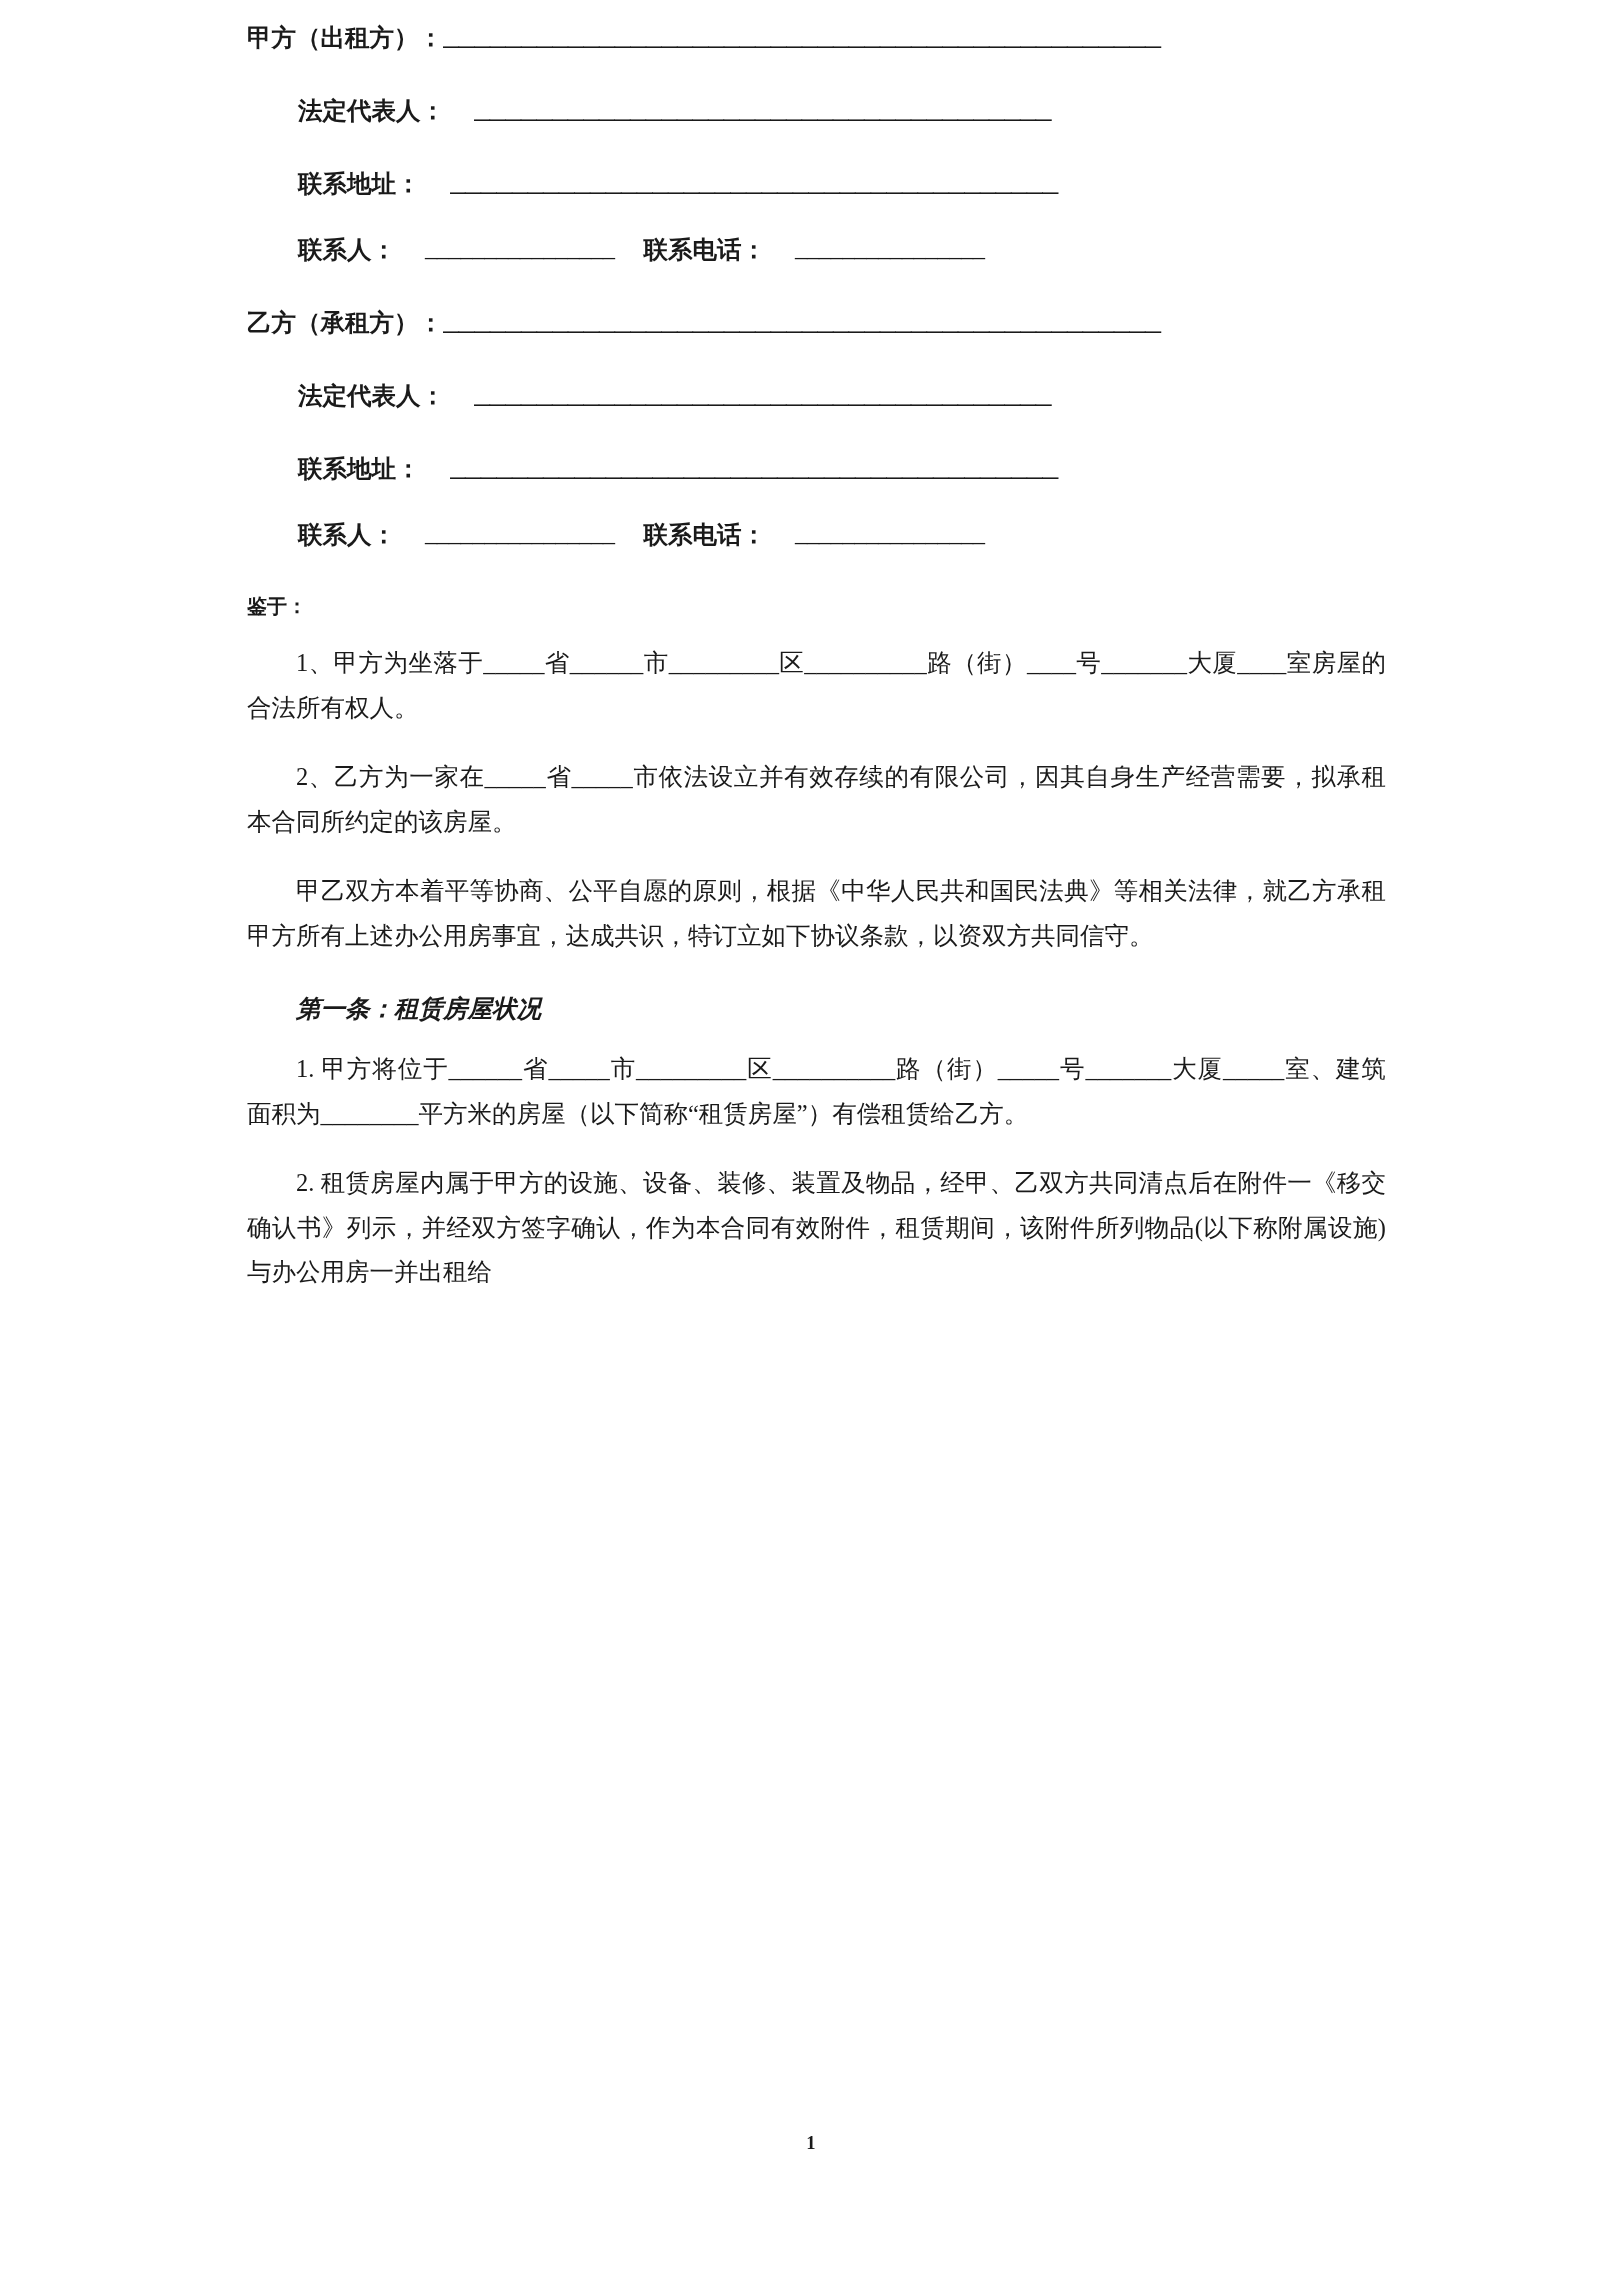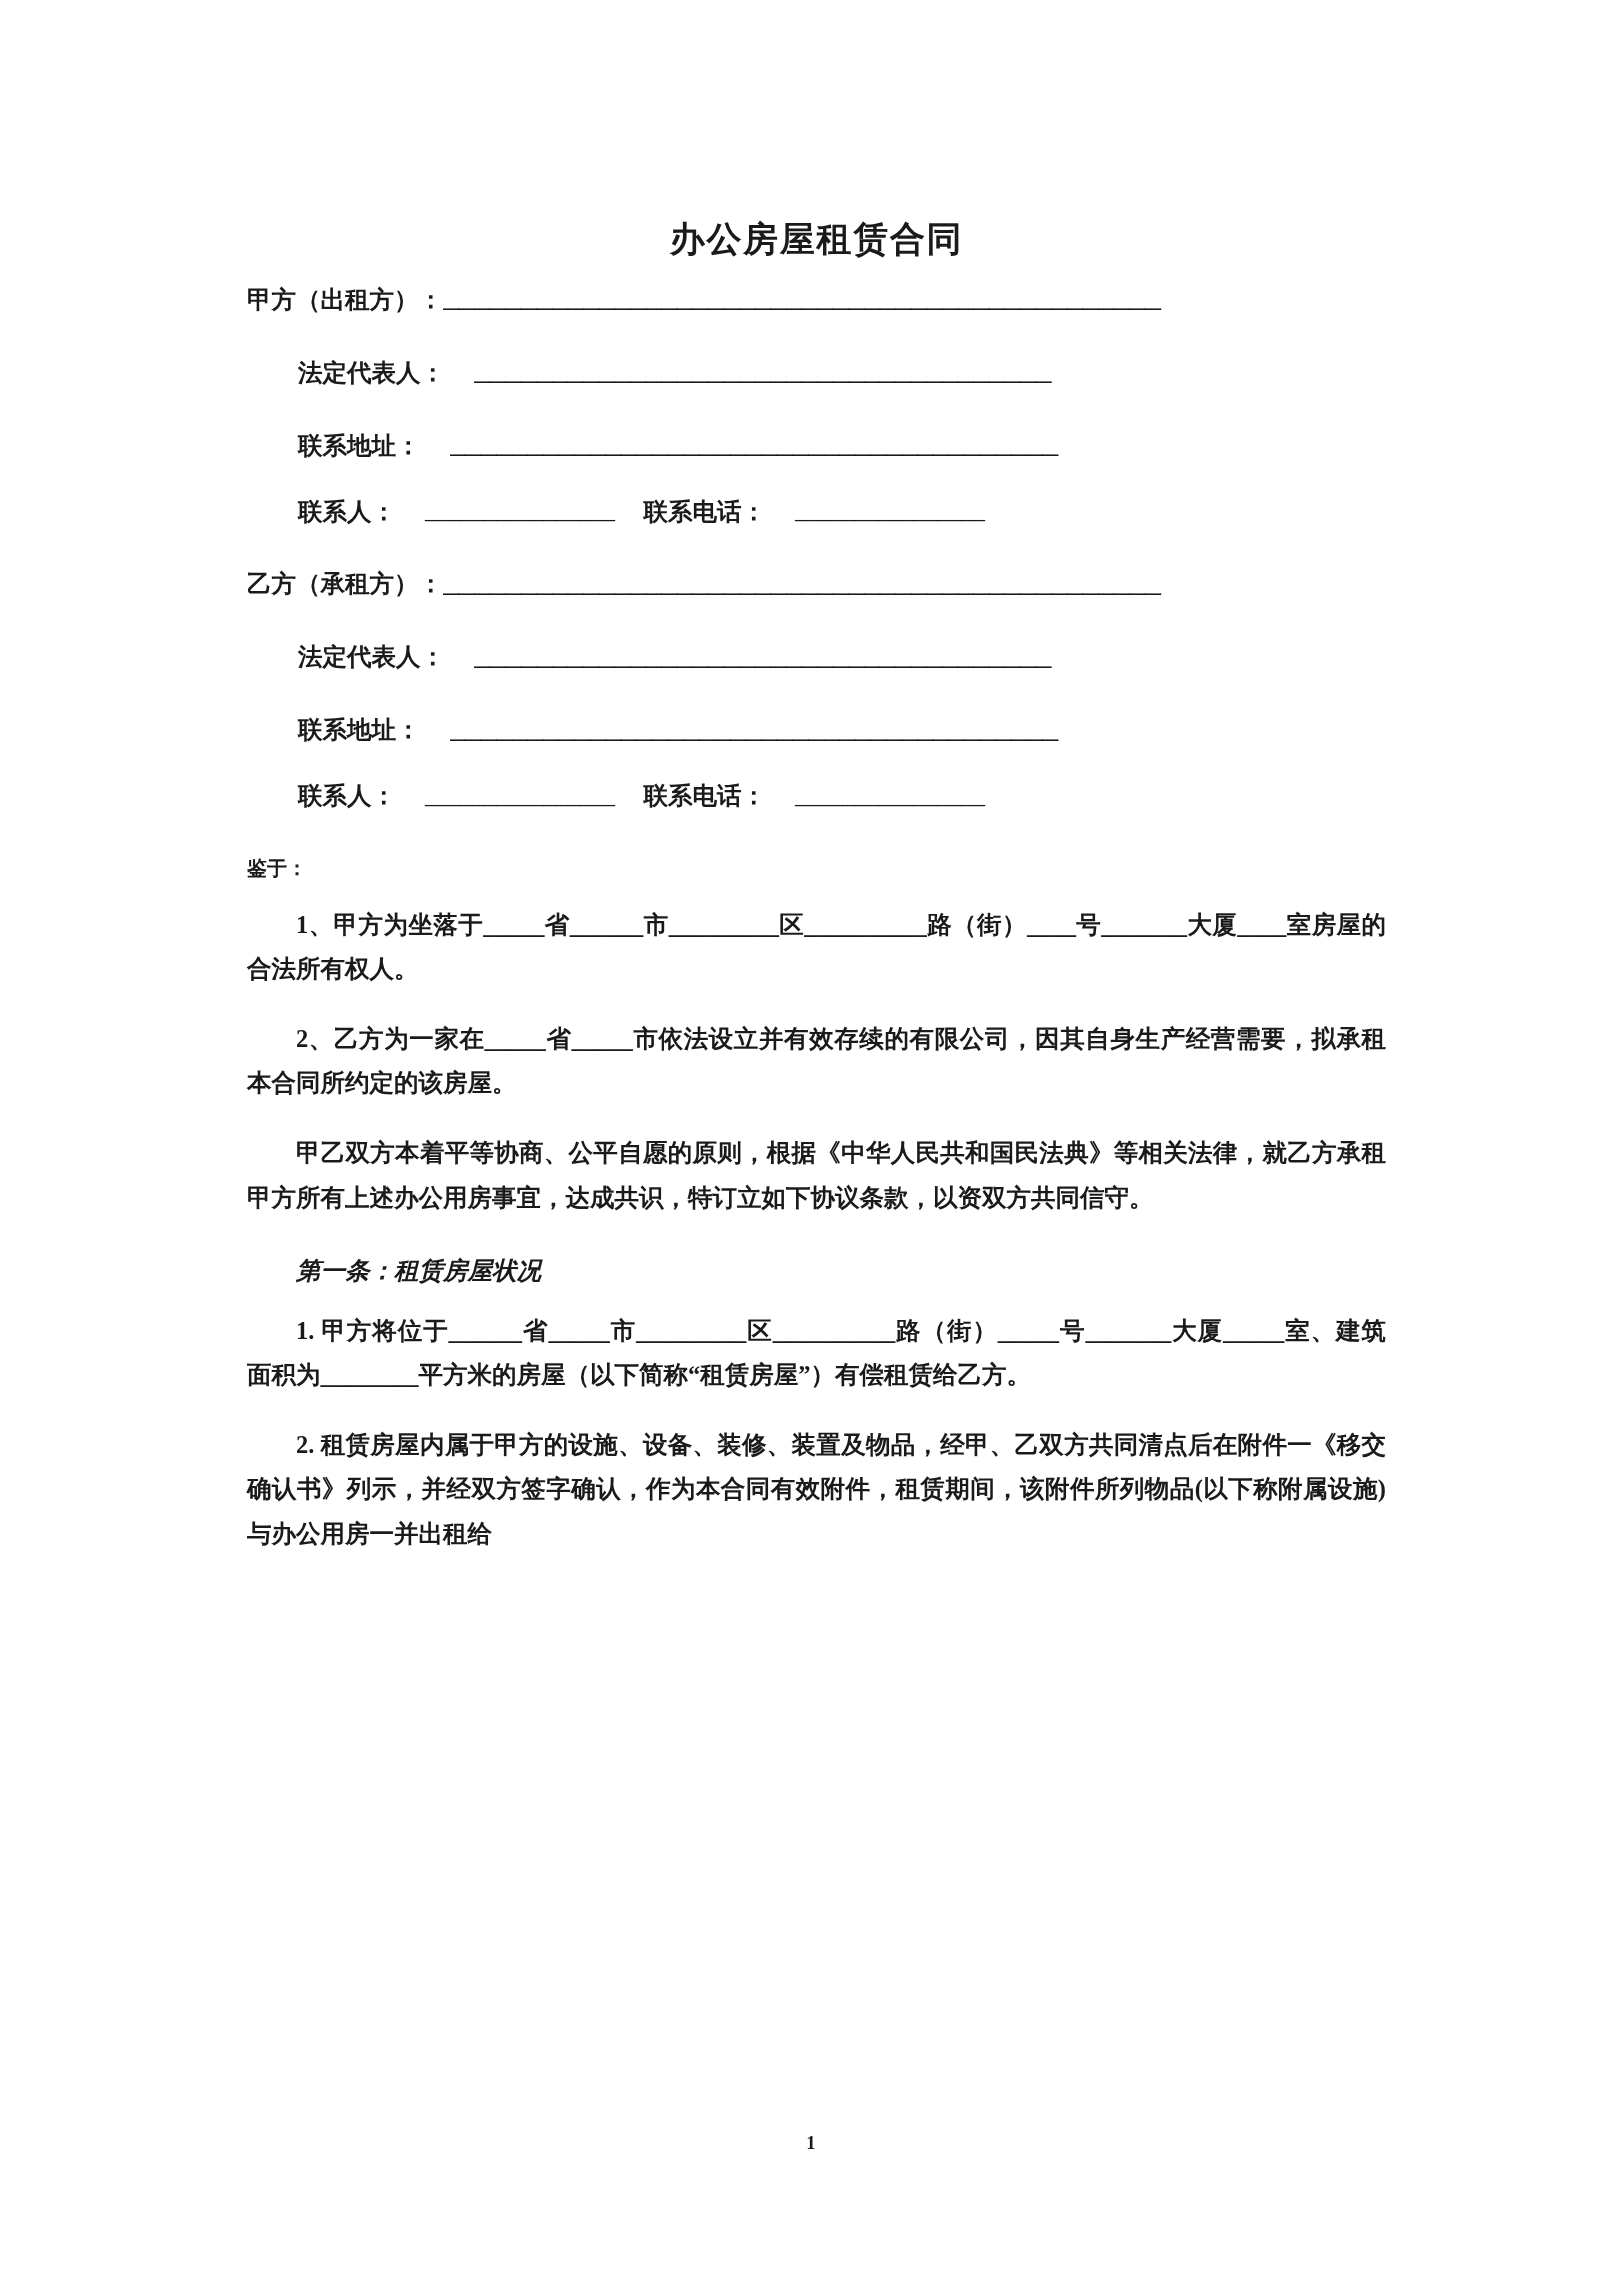"办公房屋租赁合同" h1.doc-title { html: <h1>办公房屋租赁合同</h1> -> none }
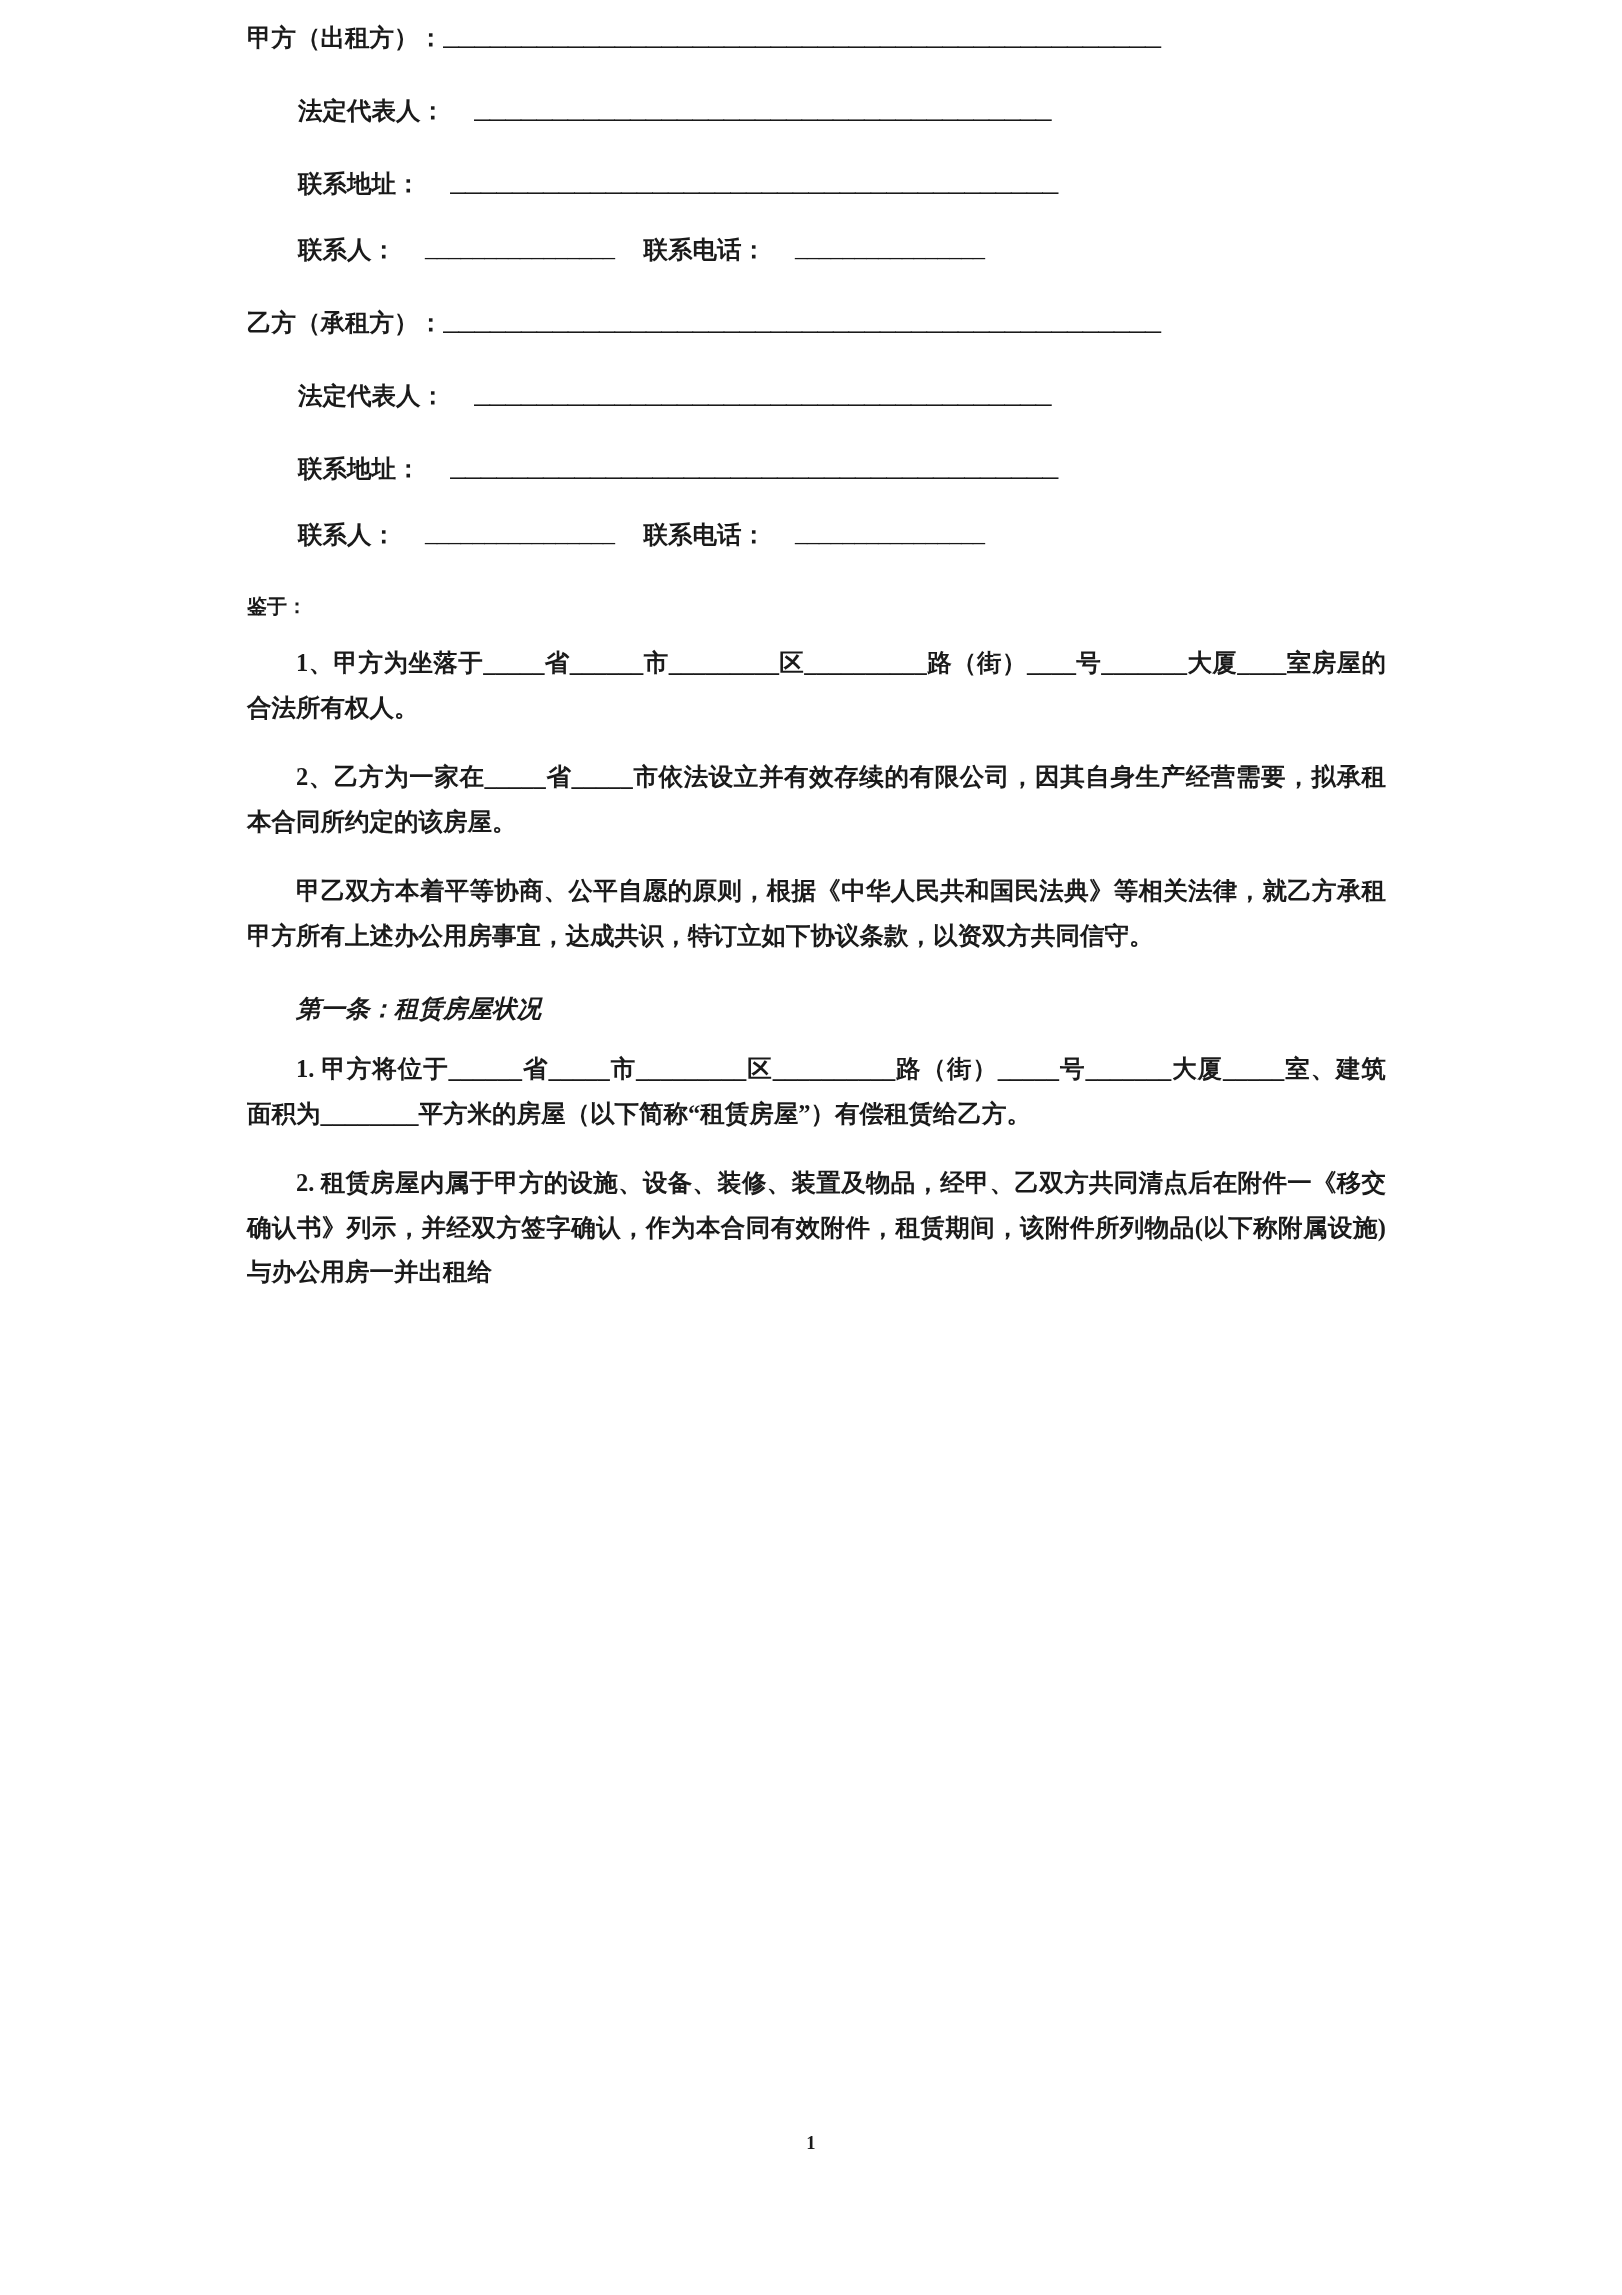"1、甲方为坐落于_____省______市_________区_________" p.body { font-weight: bold -> normal }
